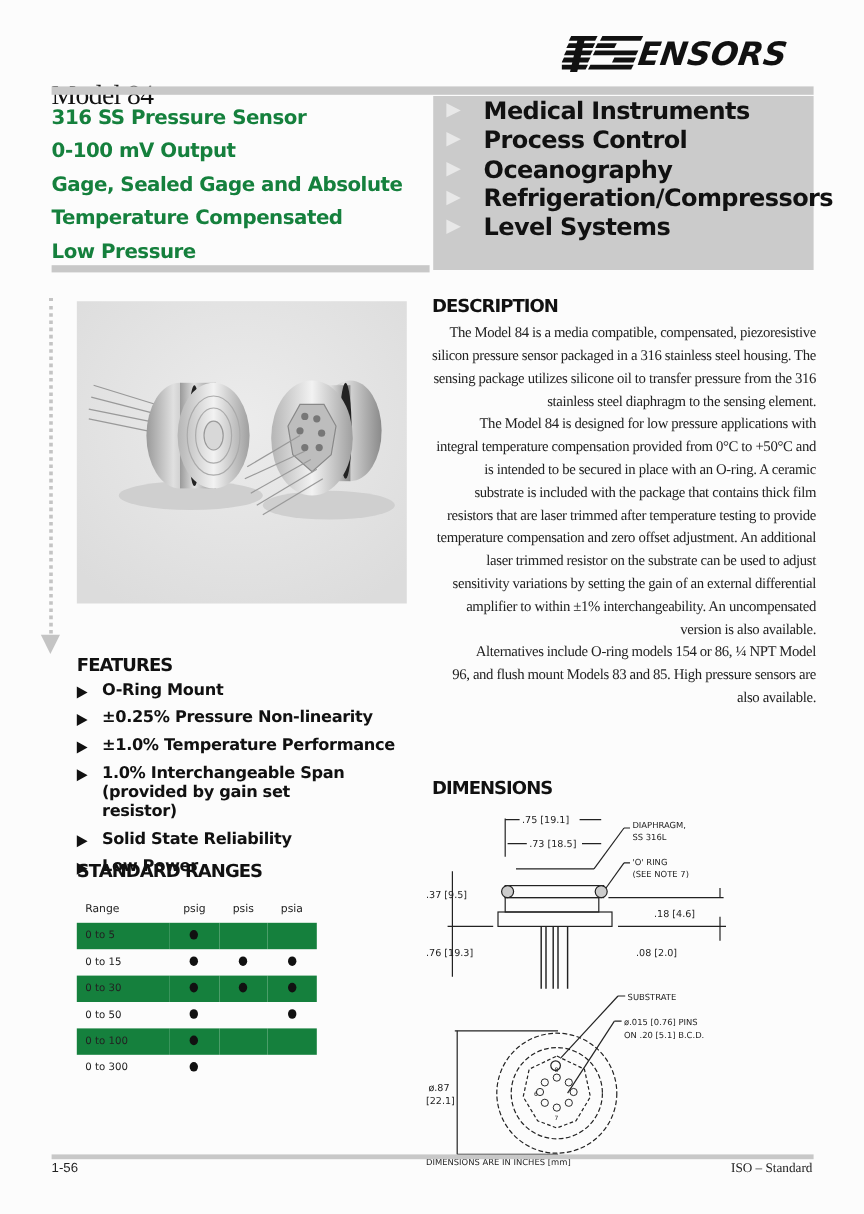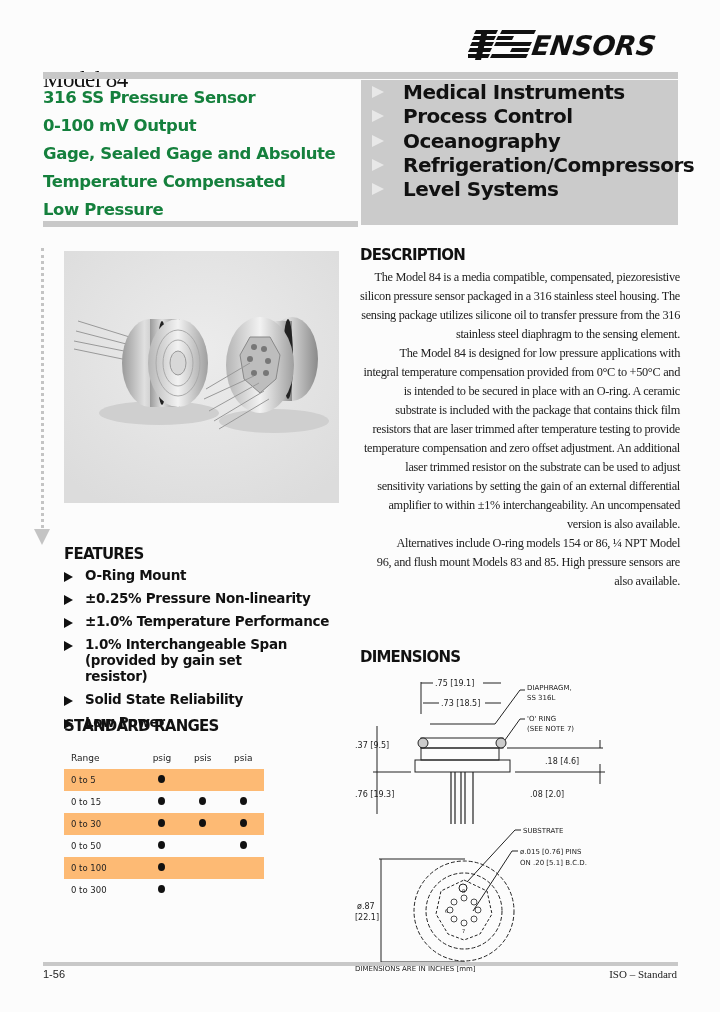"0 to 5" .rtable tr.shade td { background: #fdba74 -> #15803d }
